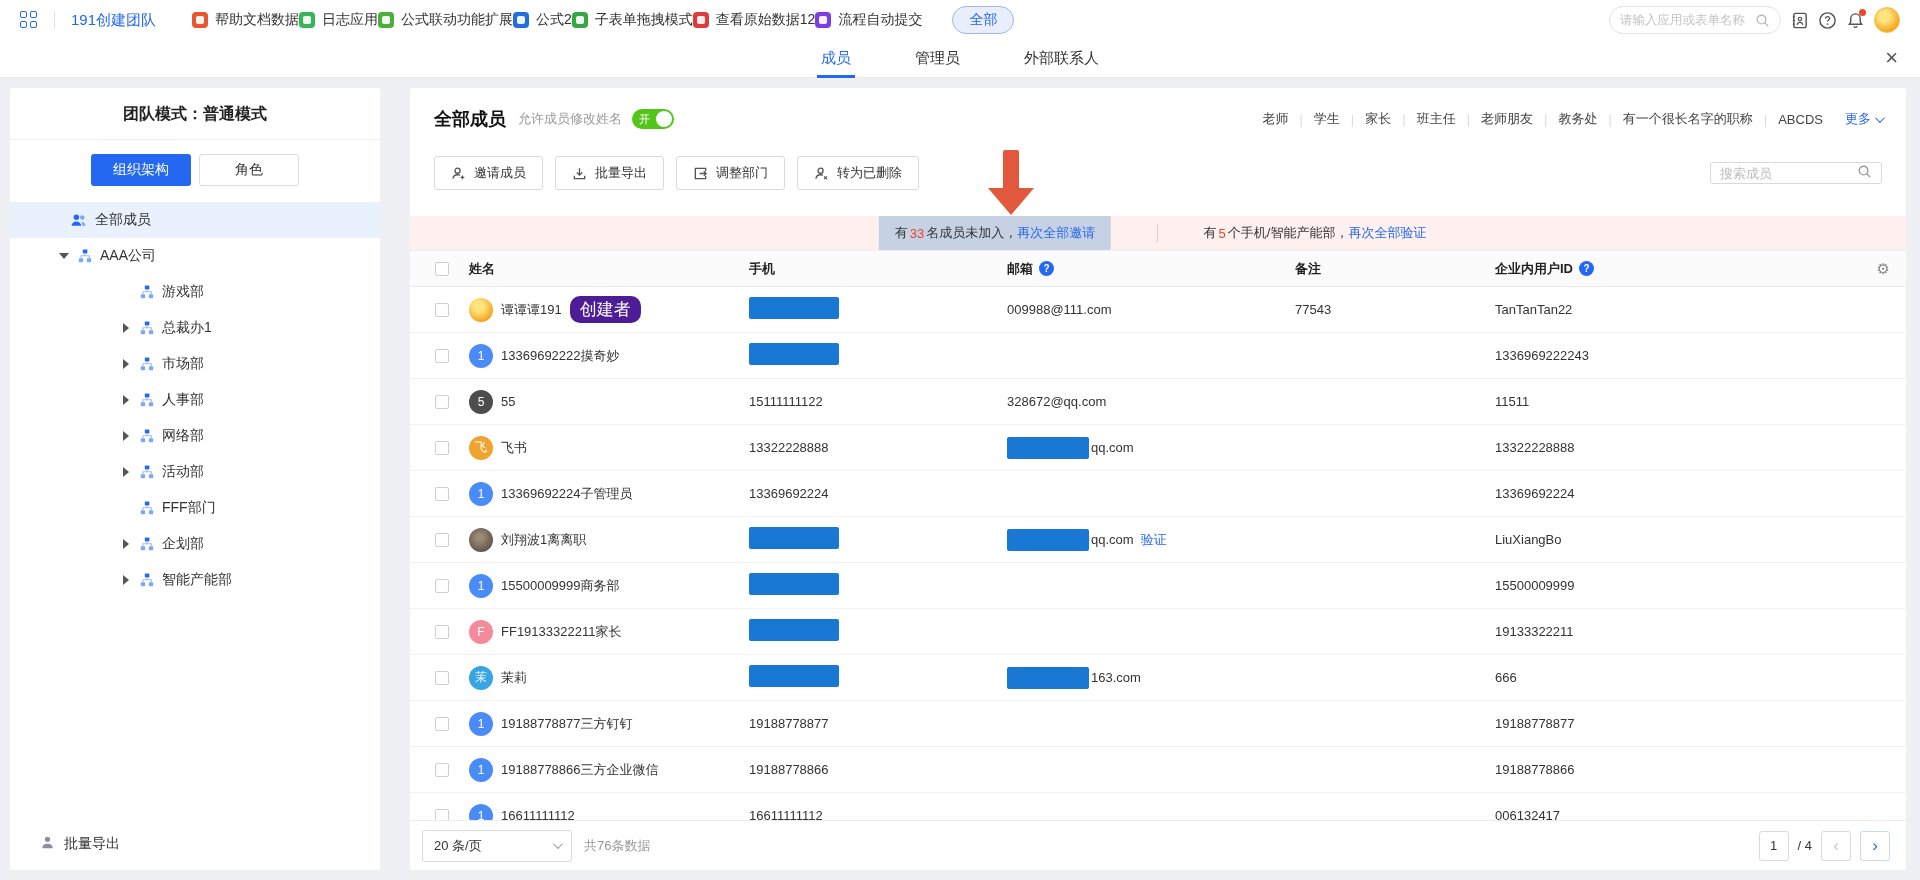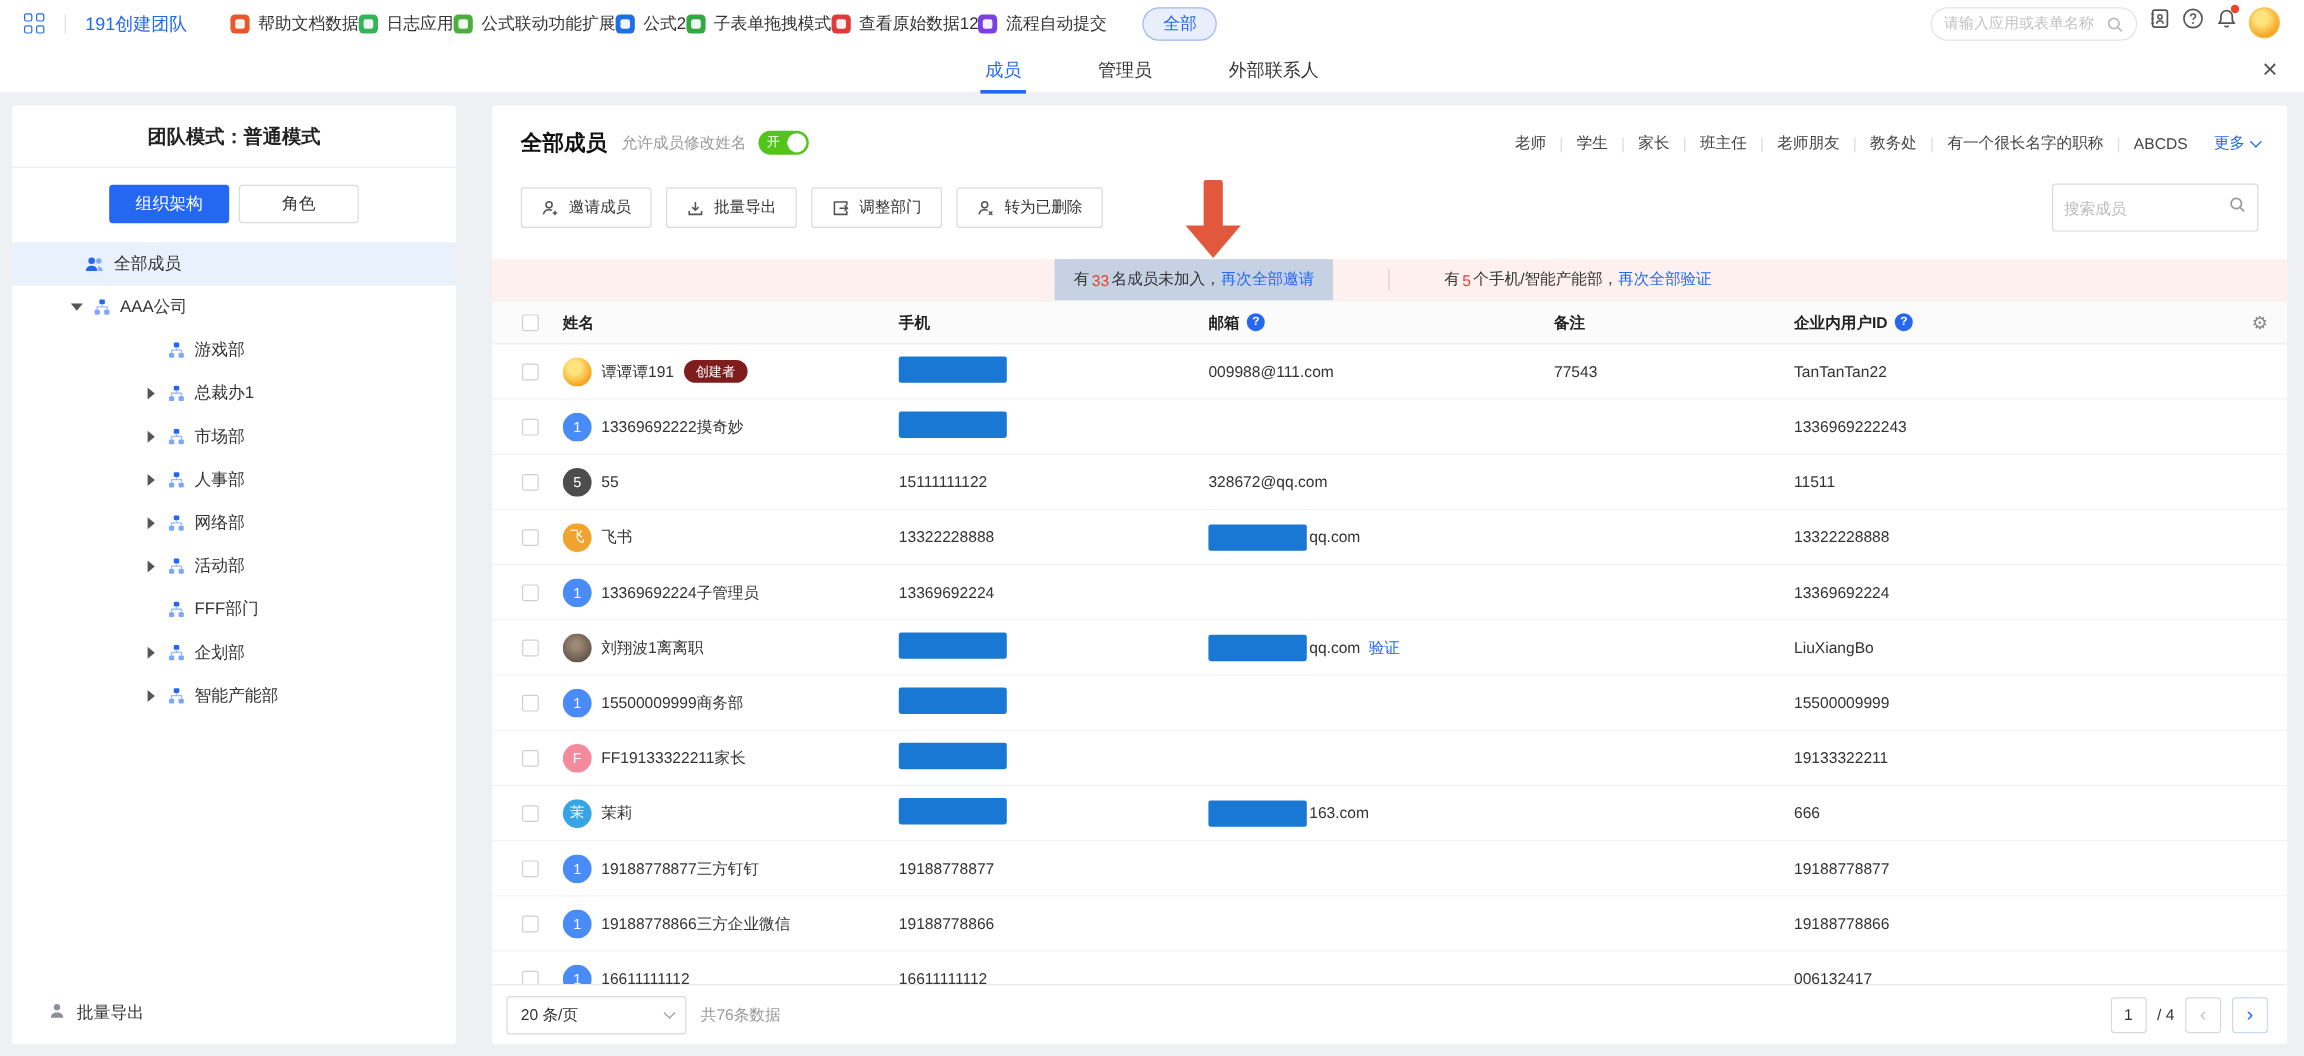"请输入应用或表单名称" .tb-right { align-items: none -> center; font-family: Liberation Mono, monospace -> none }
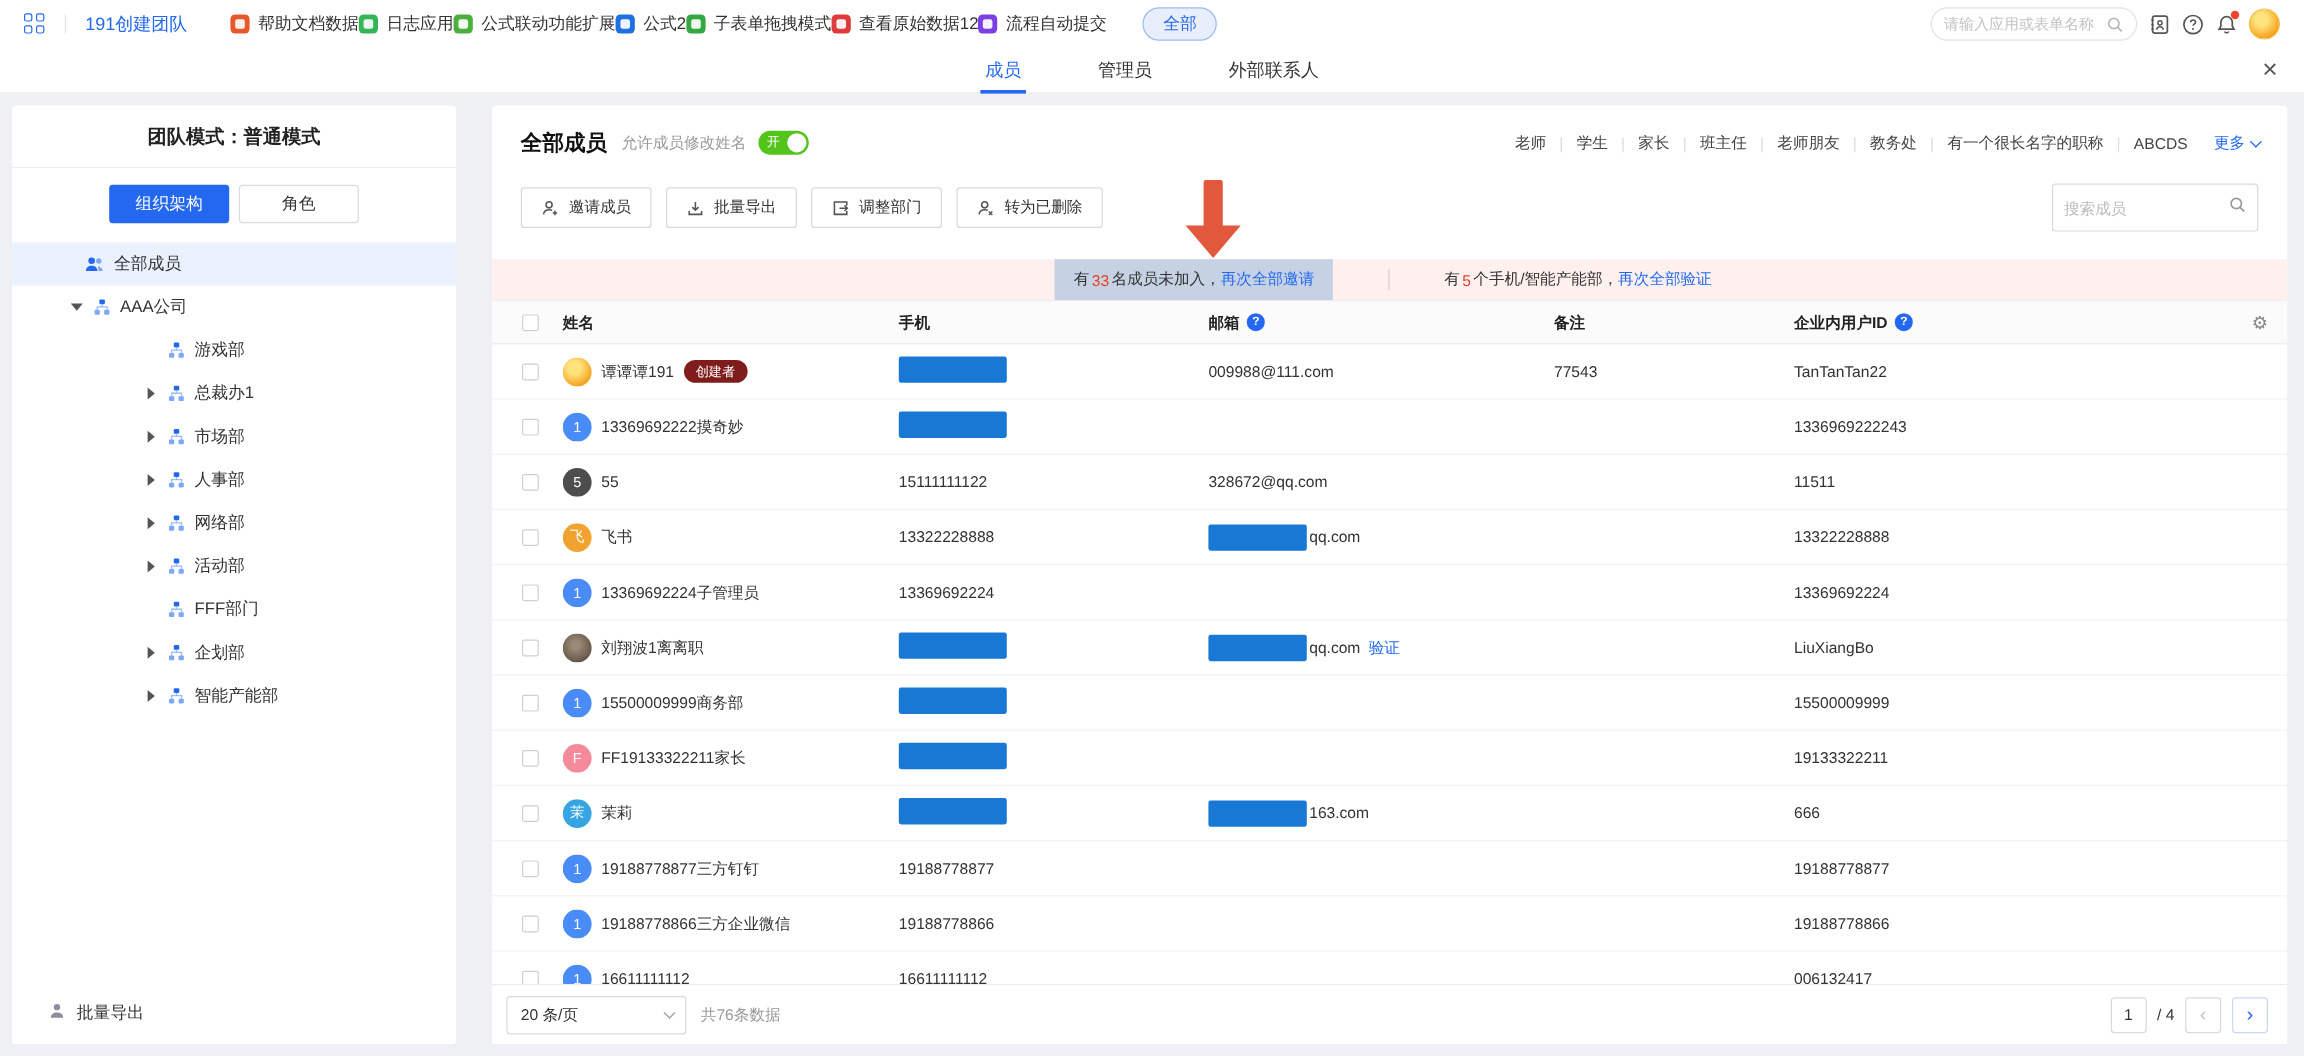"搜索成员" .m-search { height: 40px -> 22px }
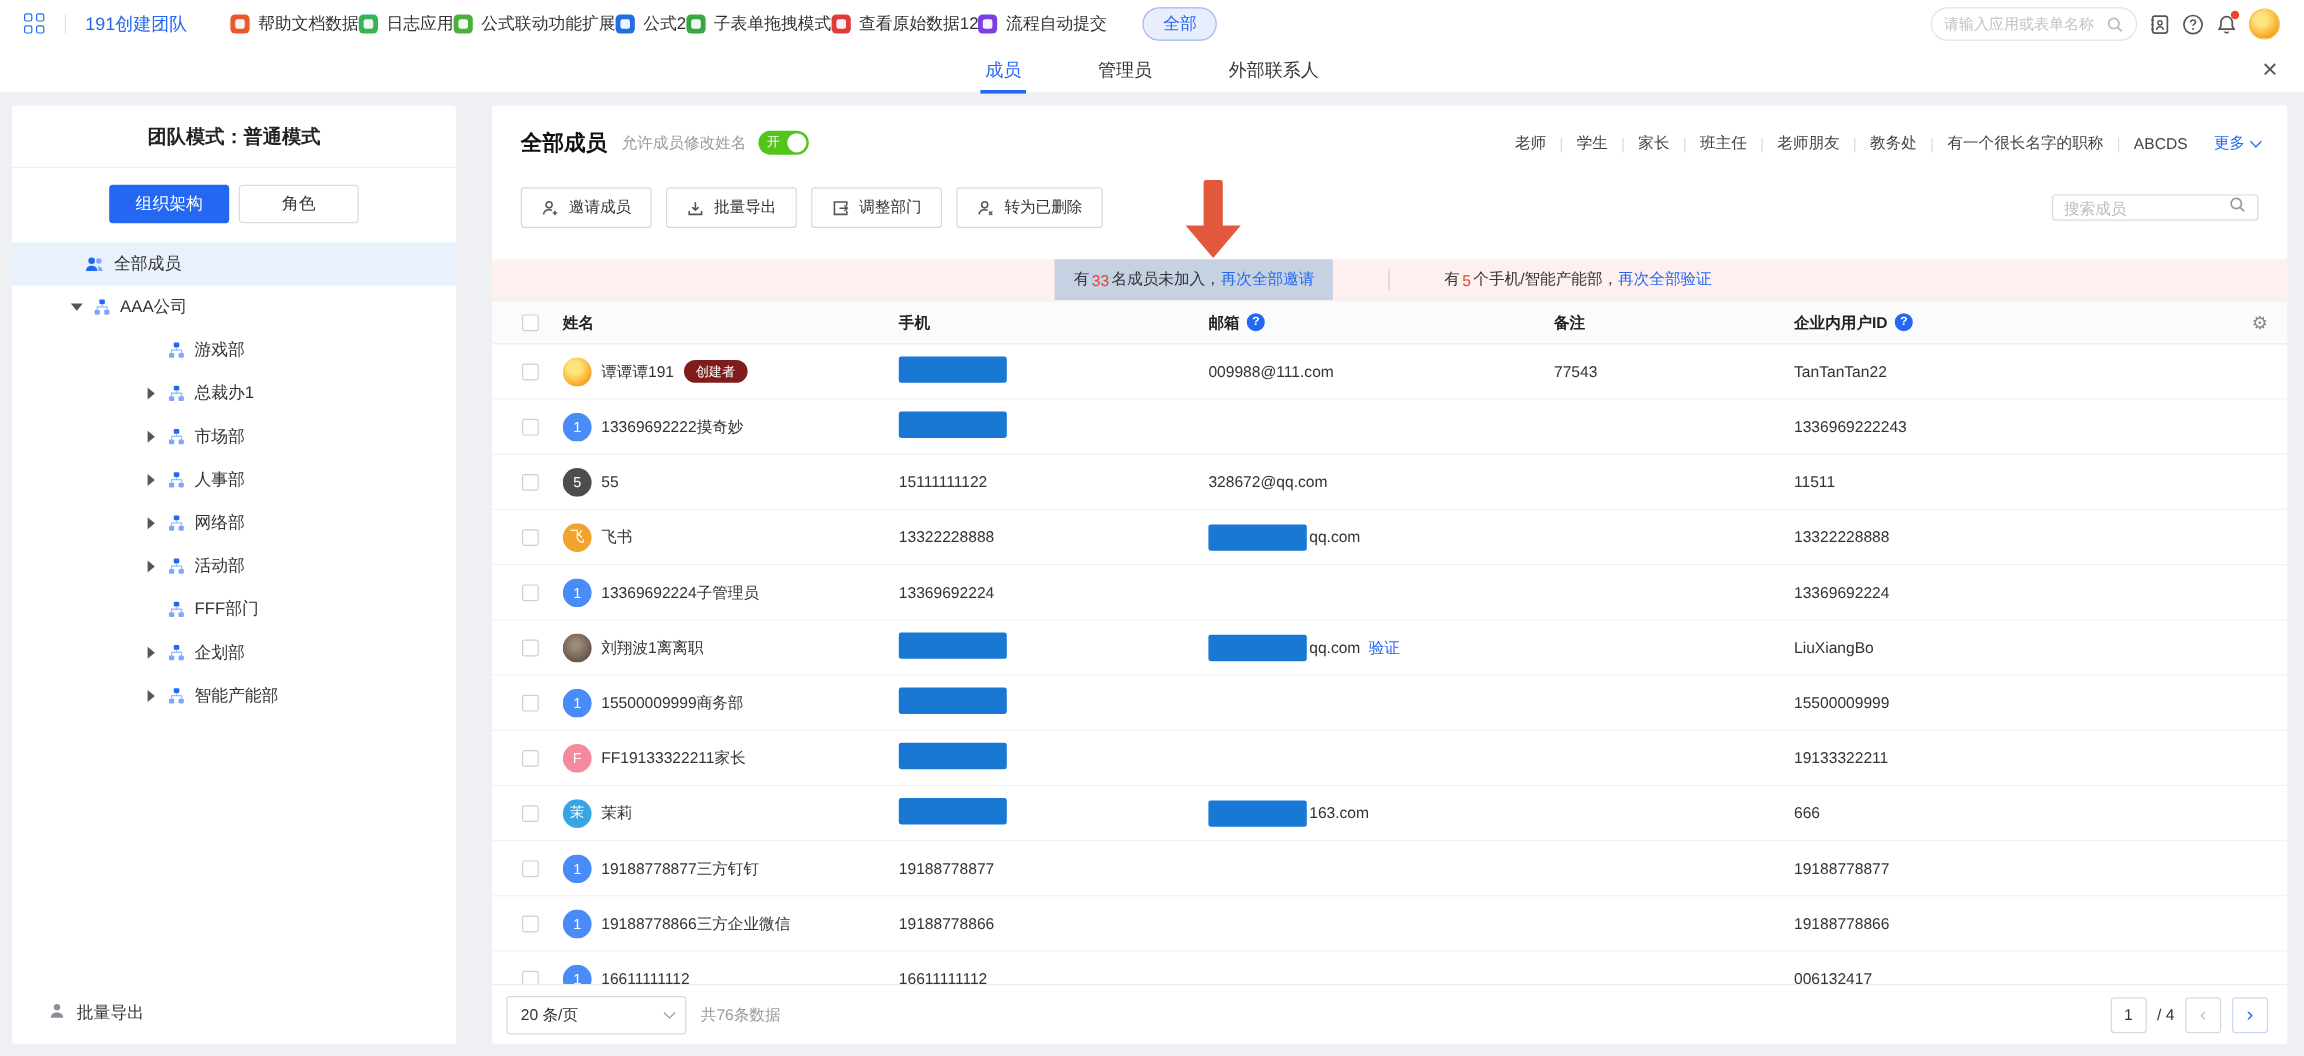"创建者" .badge { background: #7f1d1d -> #4c1d95; font-size: 11px -> 17px }
